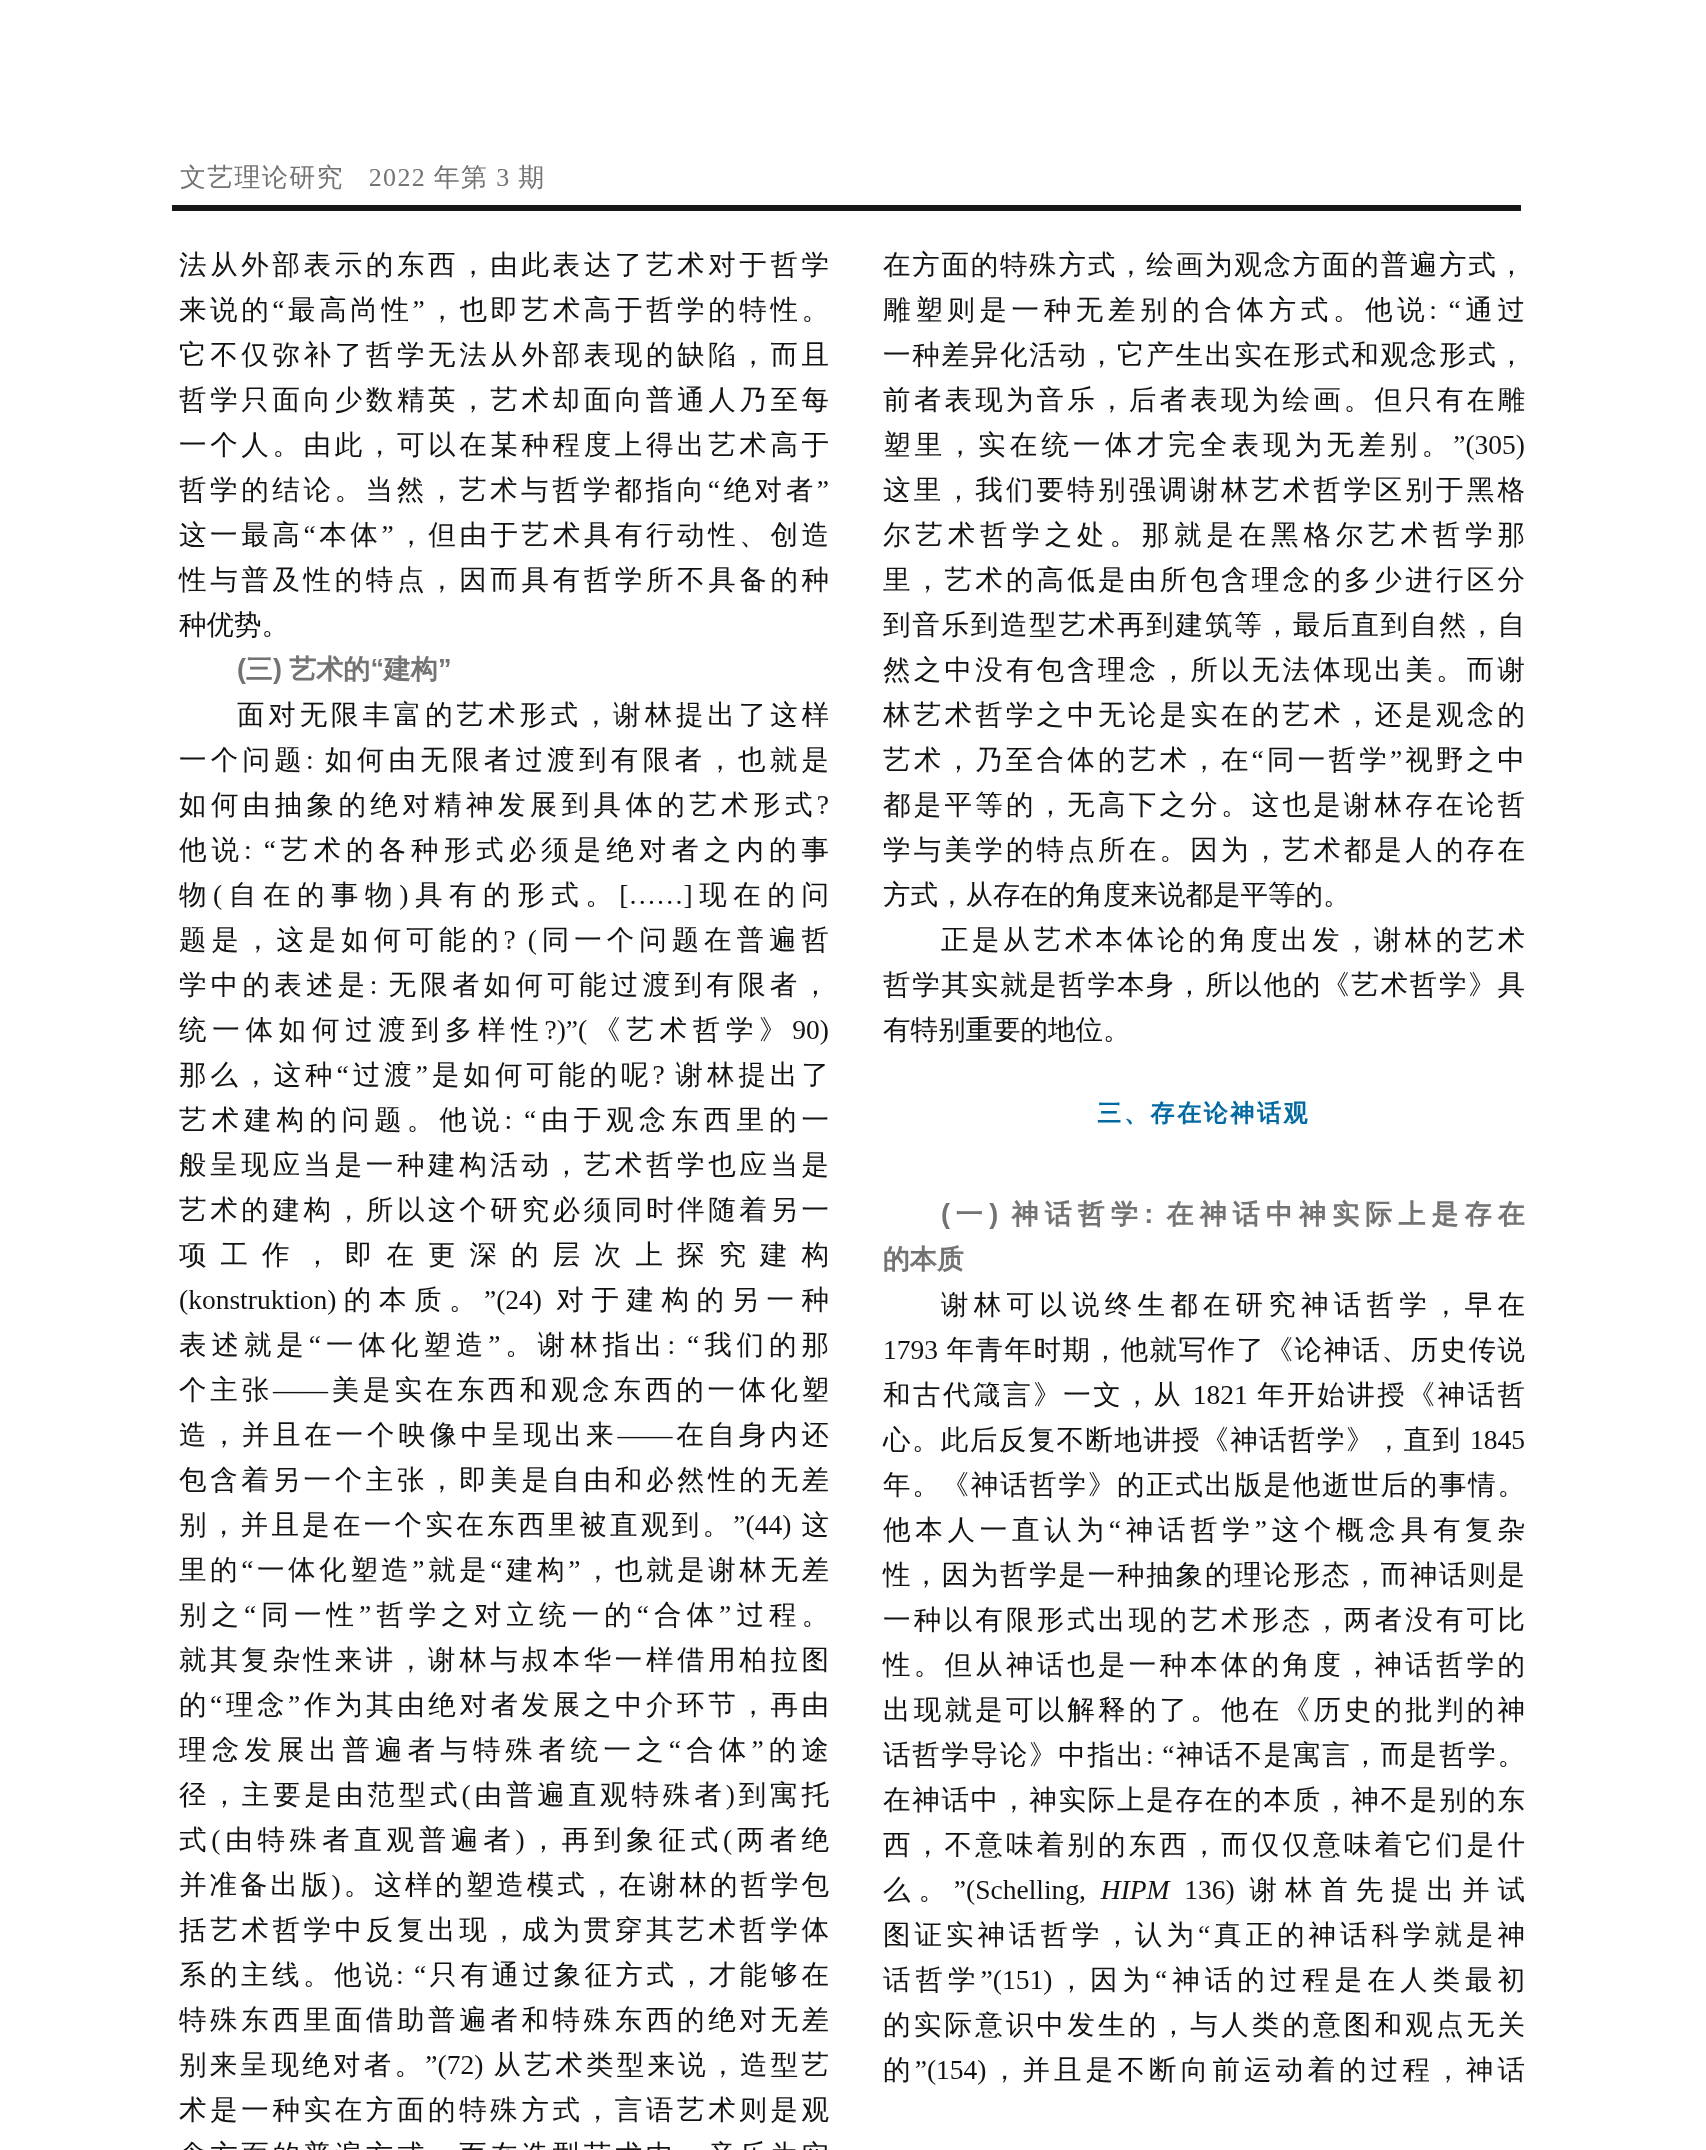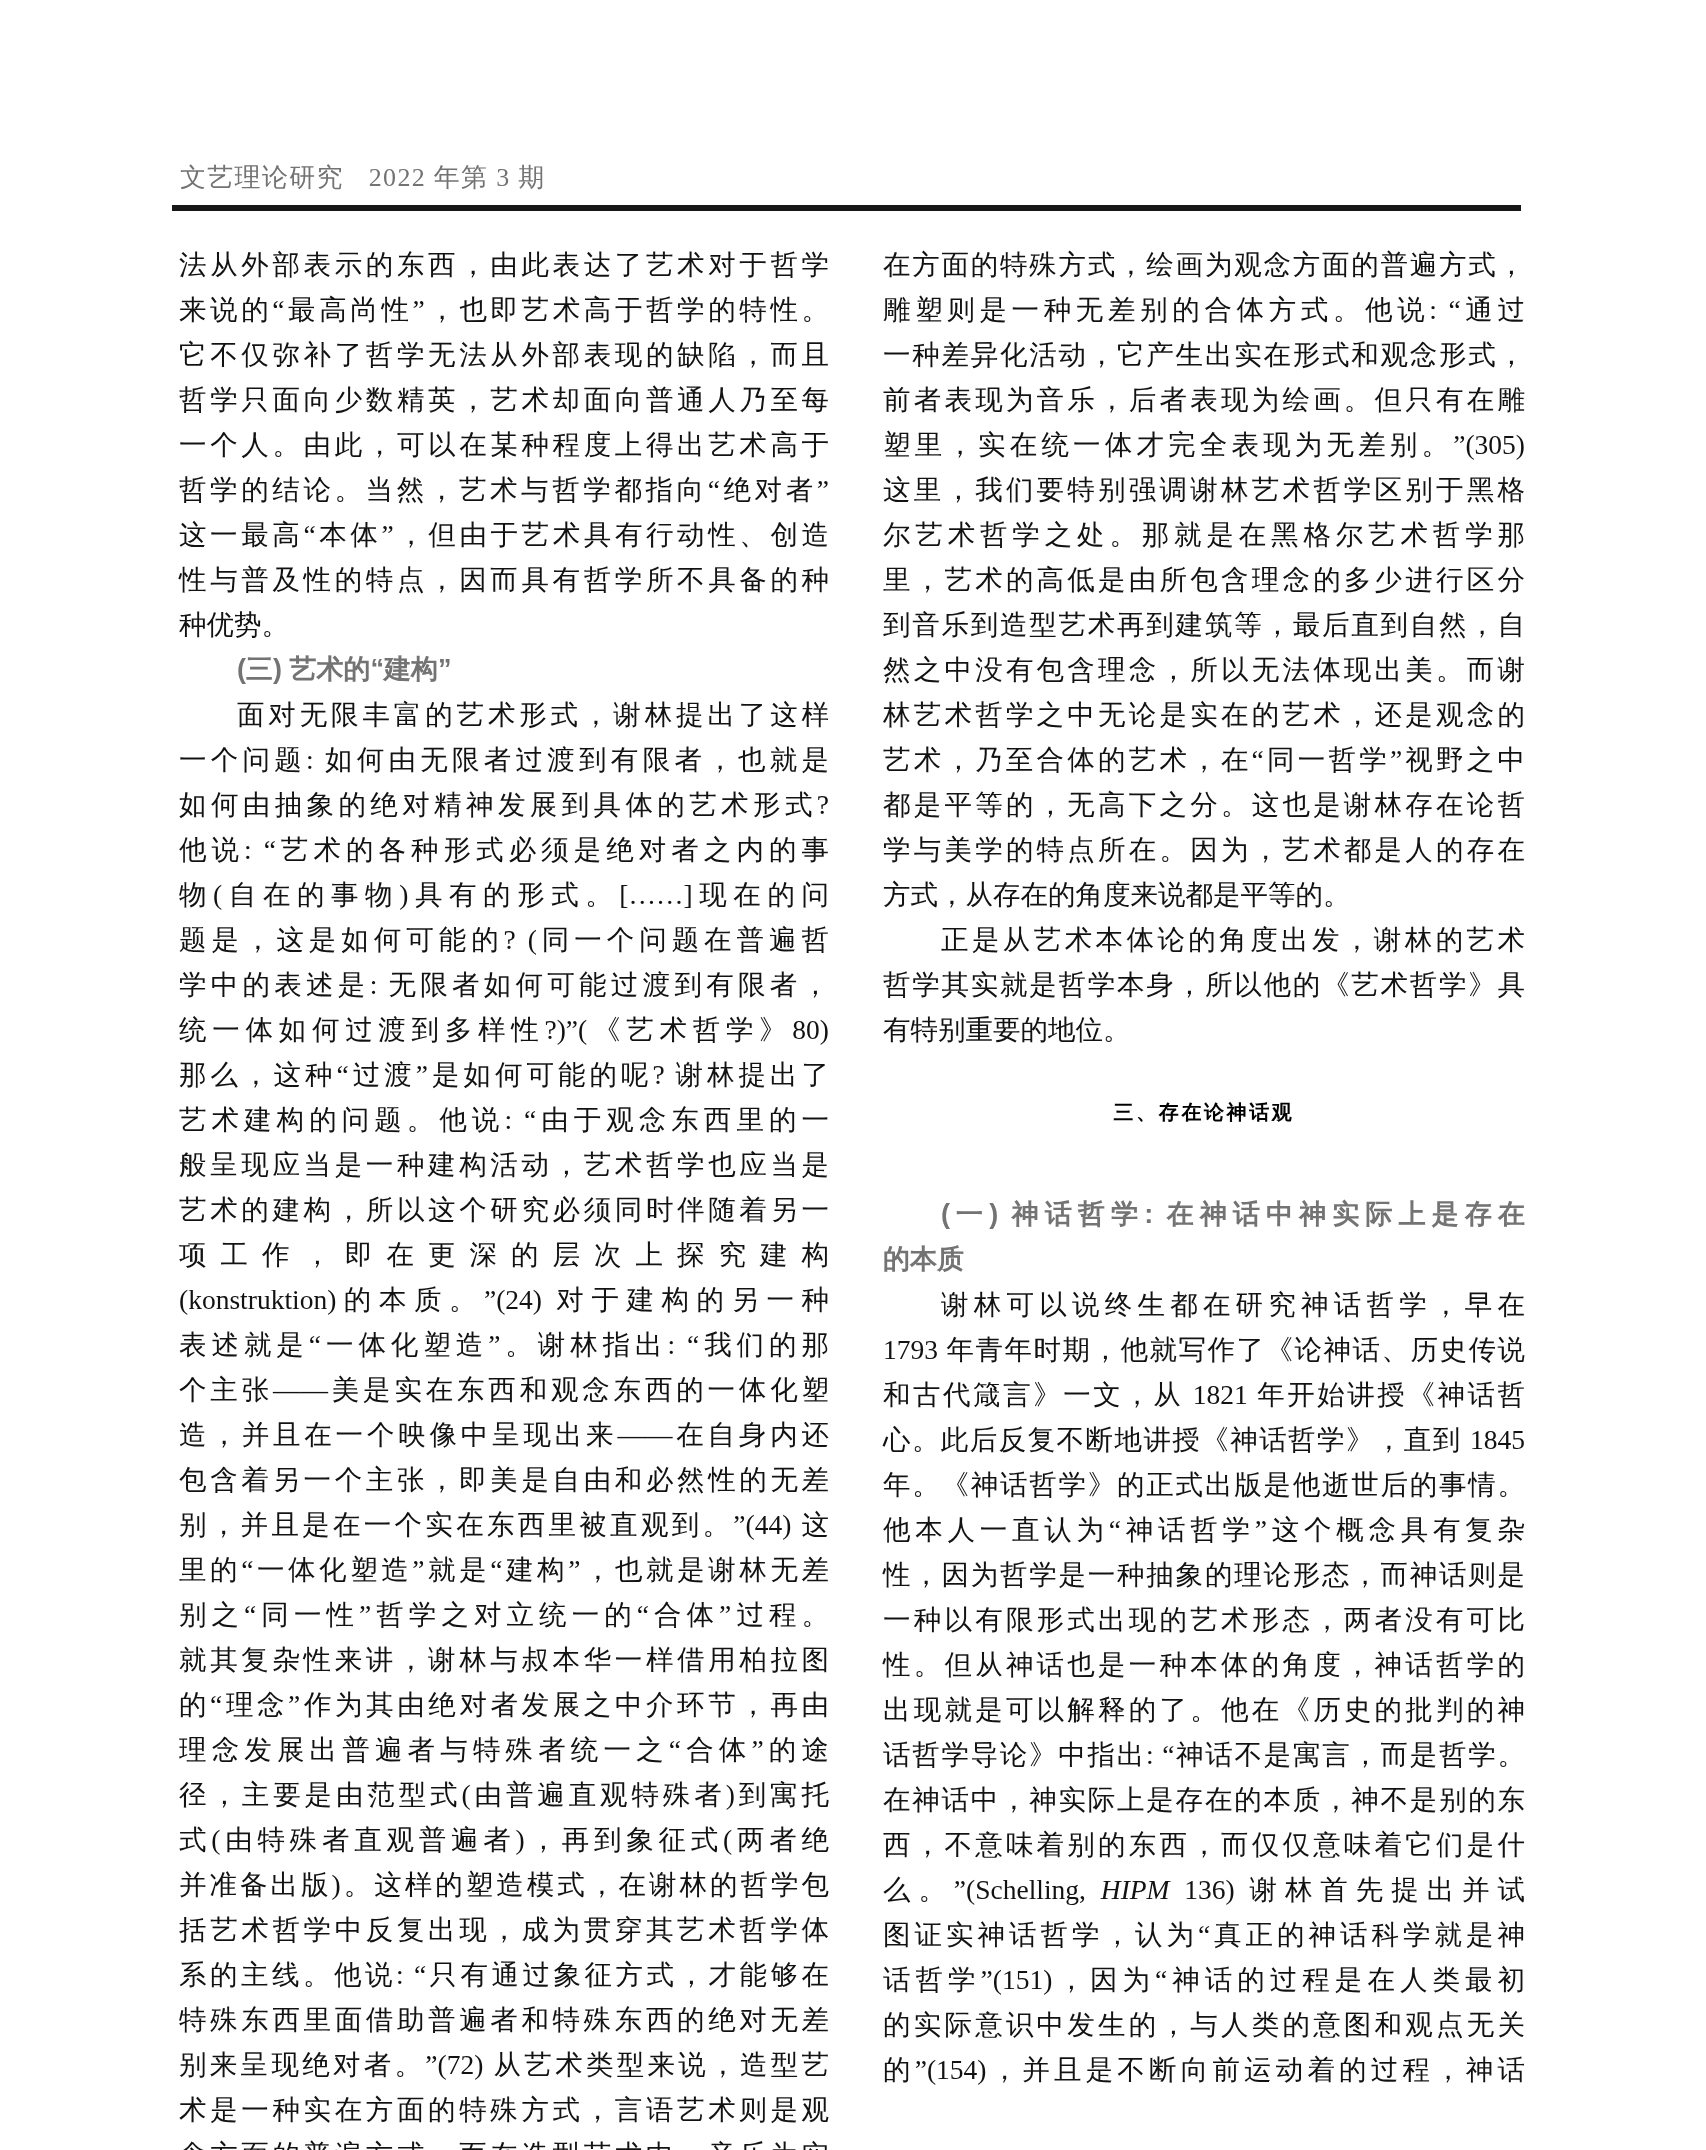"统一体如何过渡到多样性?)”(《艺术哲学》80)" div.ln { text: 80 -> 90 }
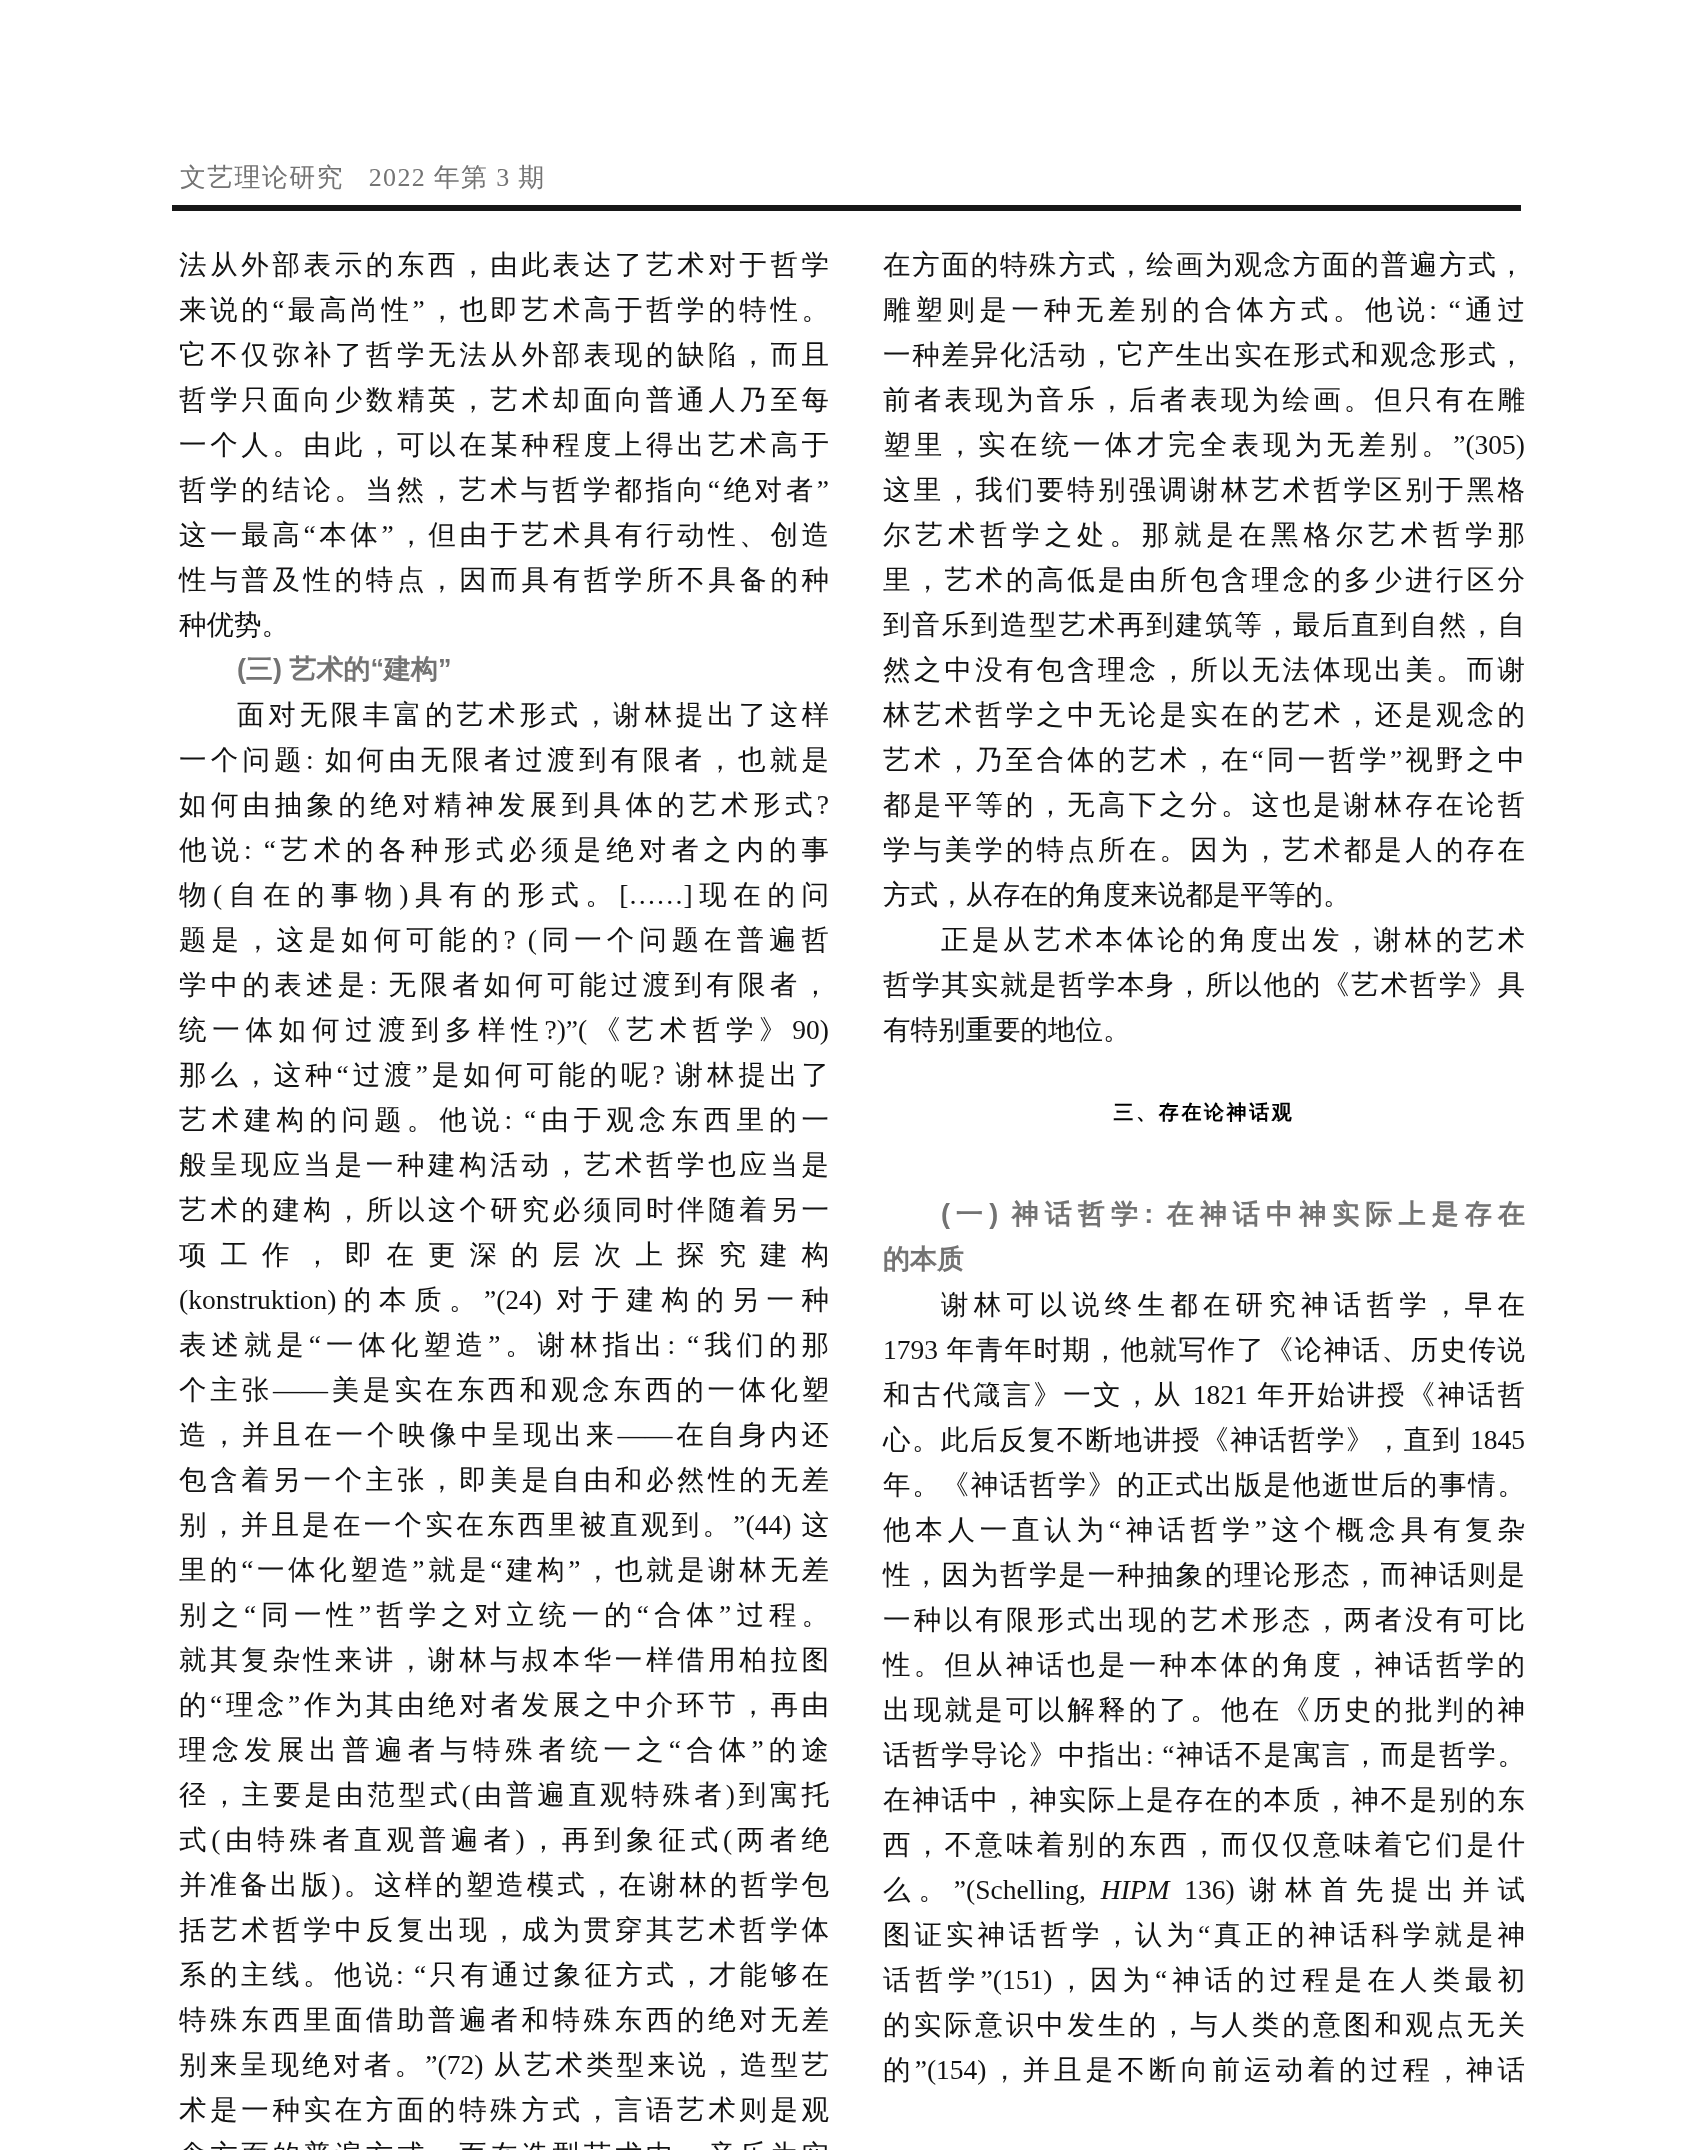"三、存在论神话观" .ln.h1 { color: #000000 -> #0369a1; font-size: 20px -> 24px }
